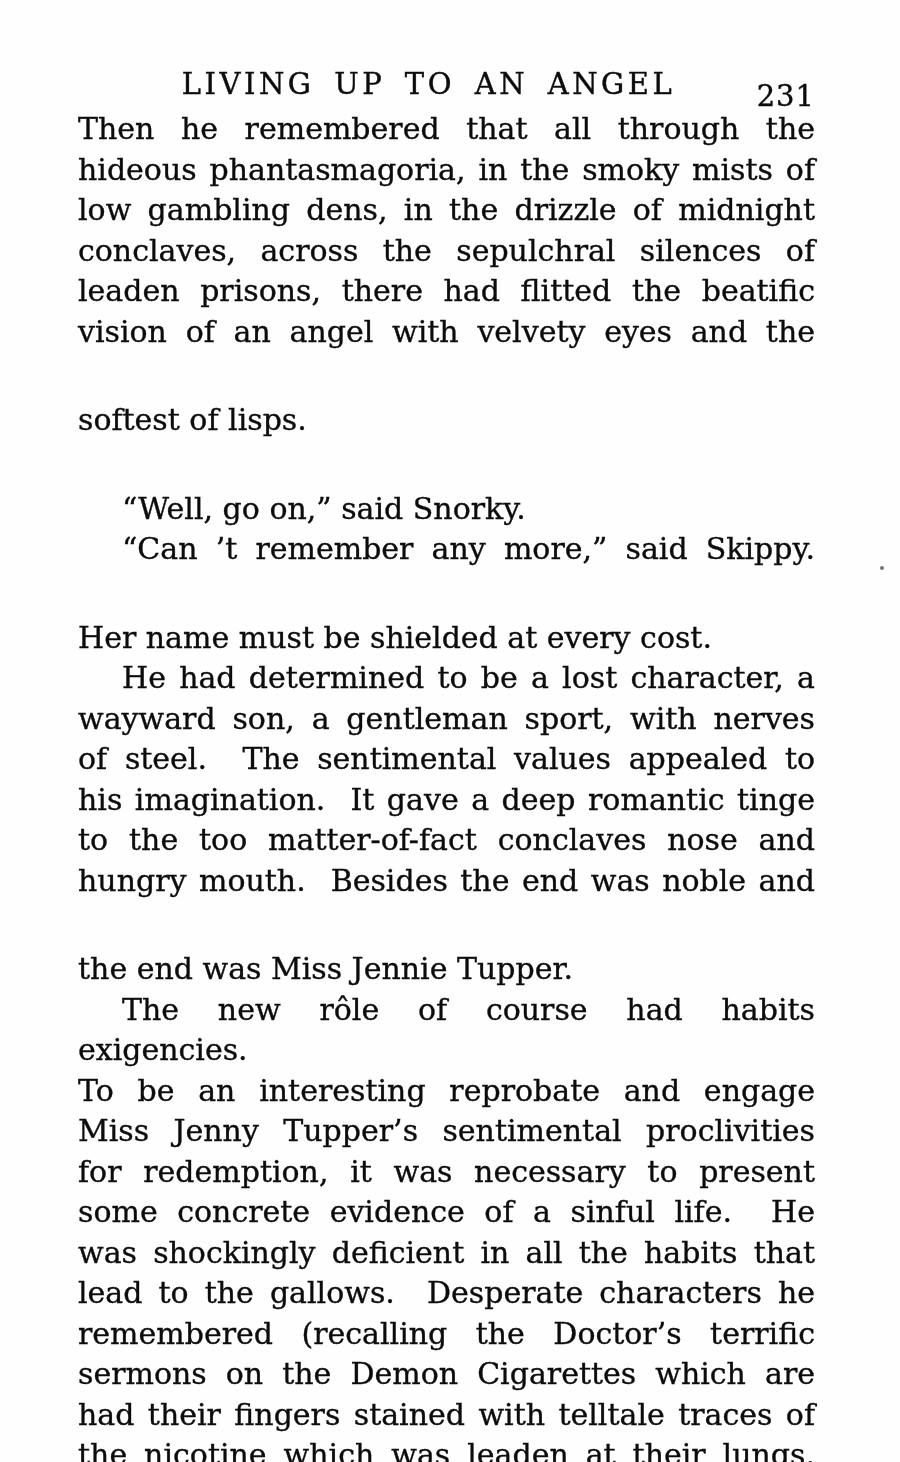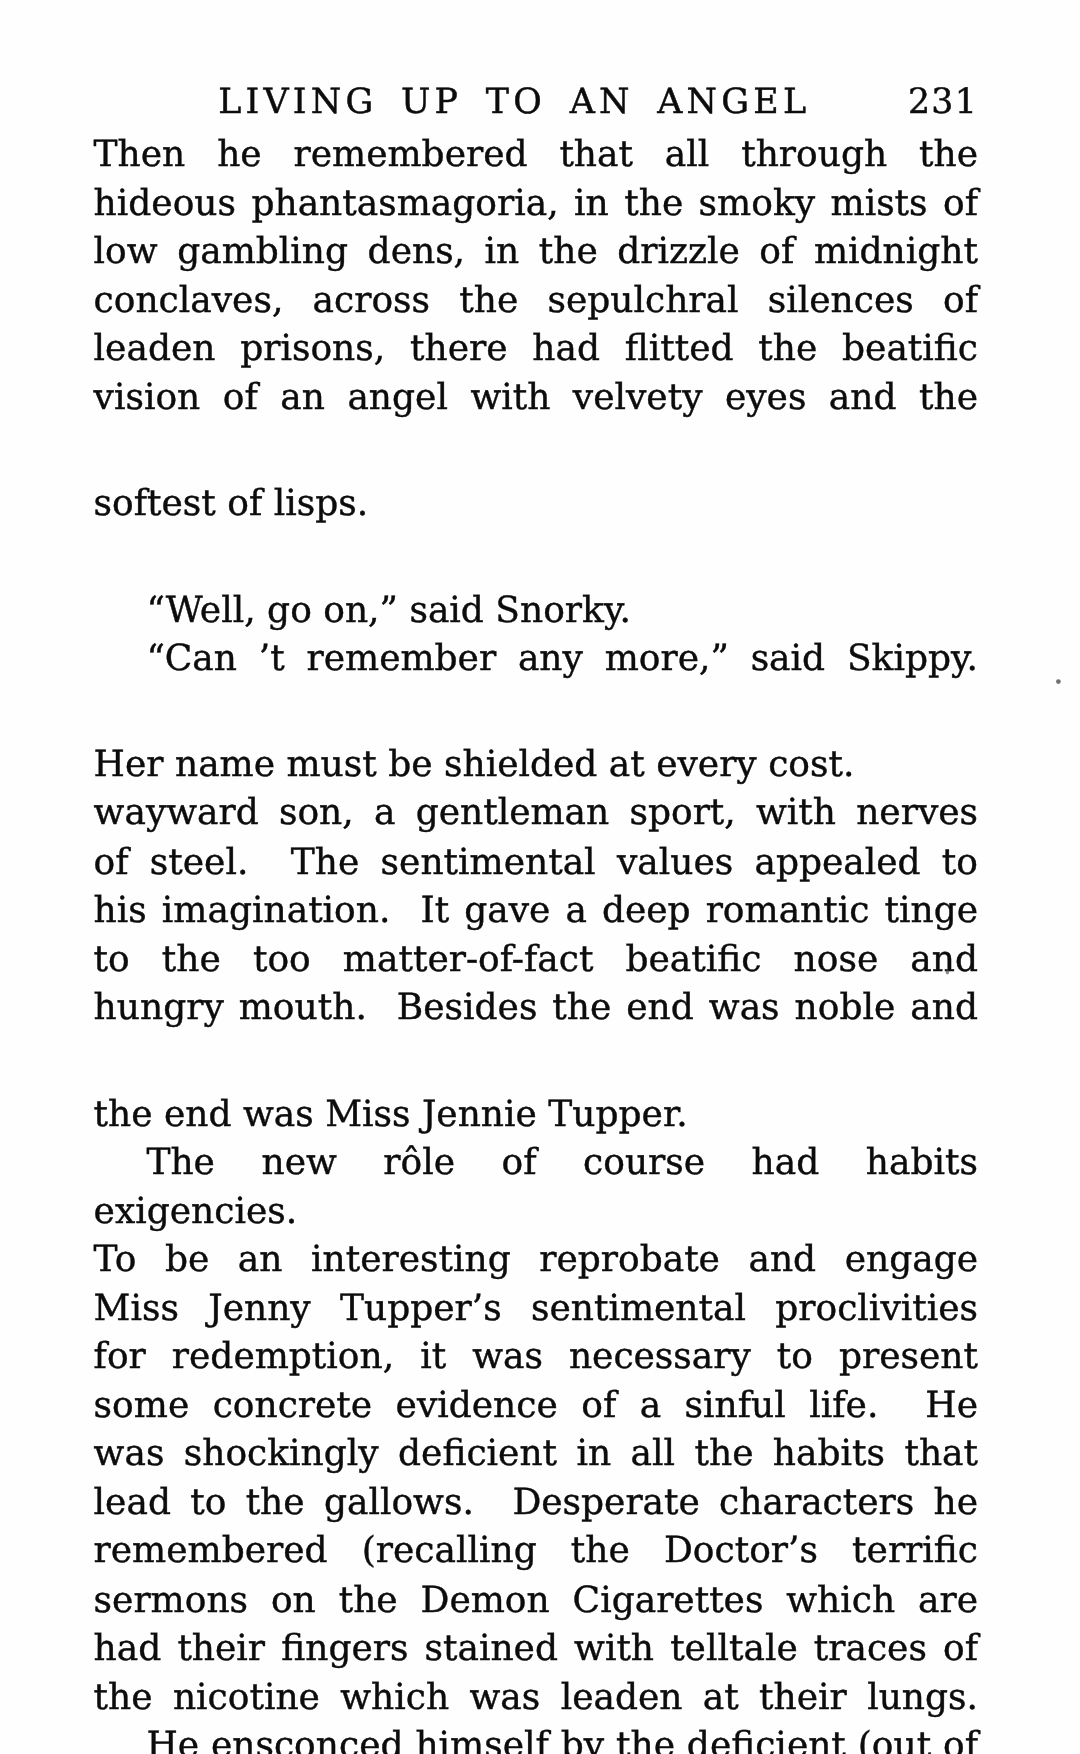"231" .rh-num { top: 0 -> 12px }
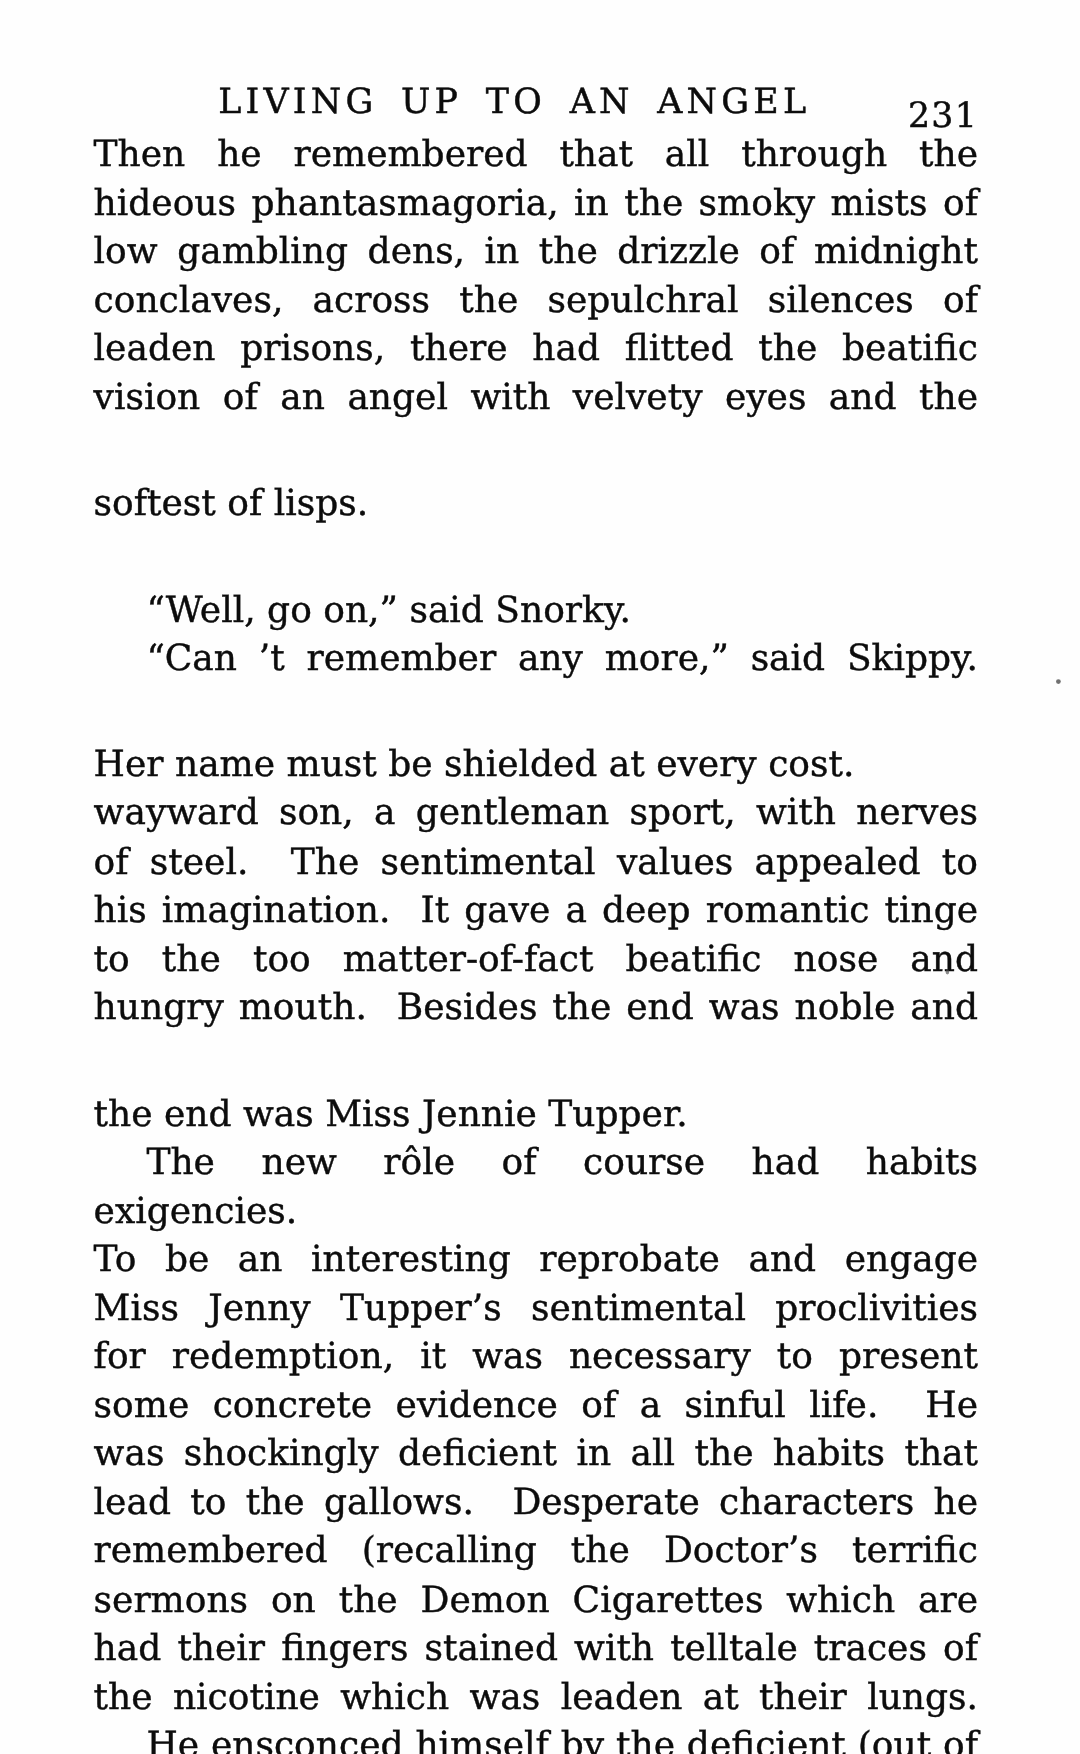"He had determined to be" div.line { html: none -> <div>He had determined to be a lost character, a</div> }
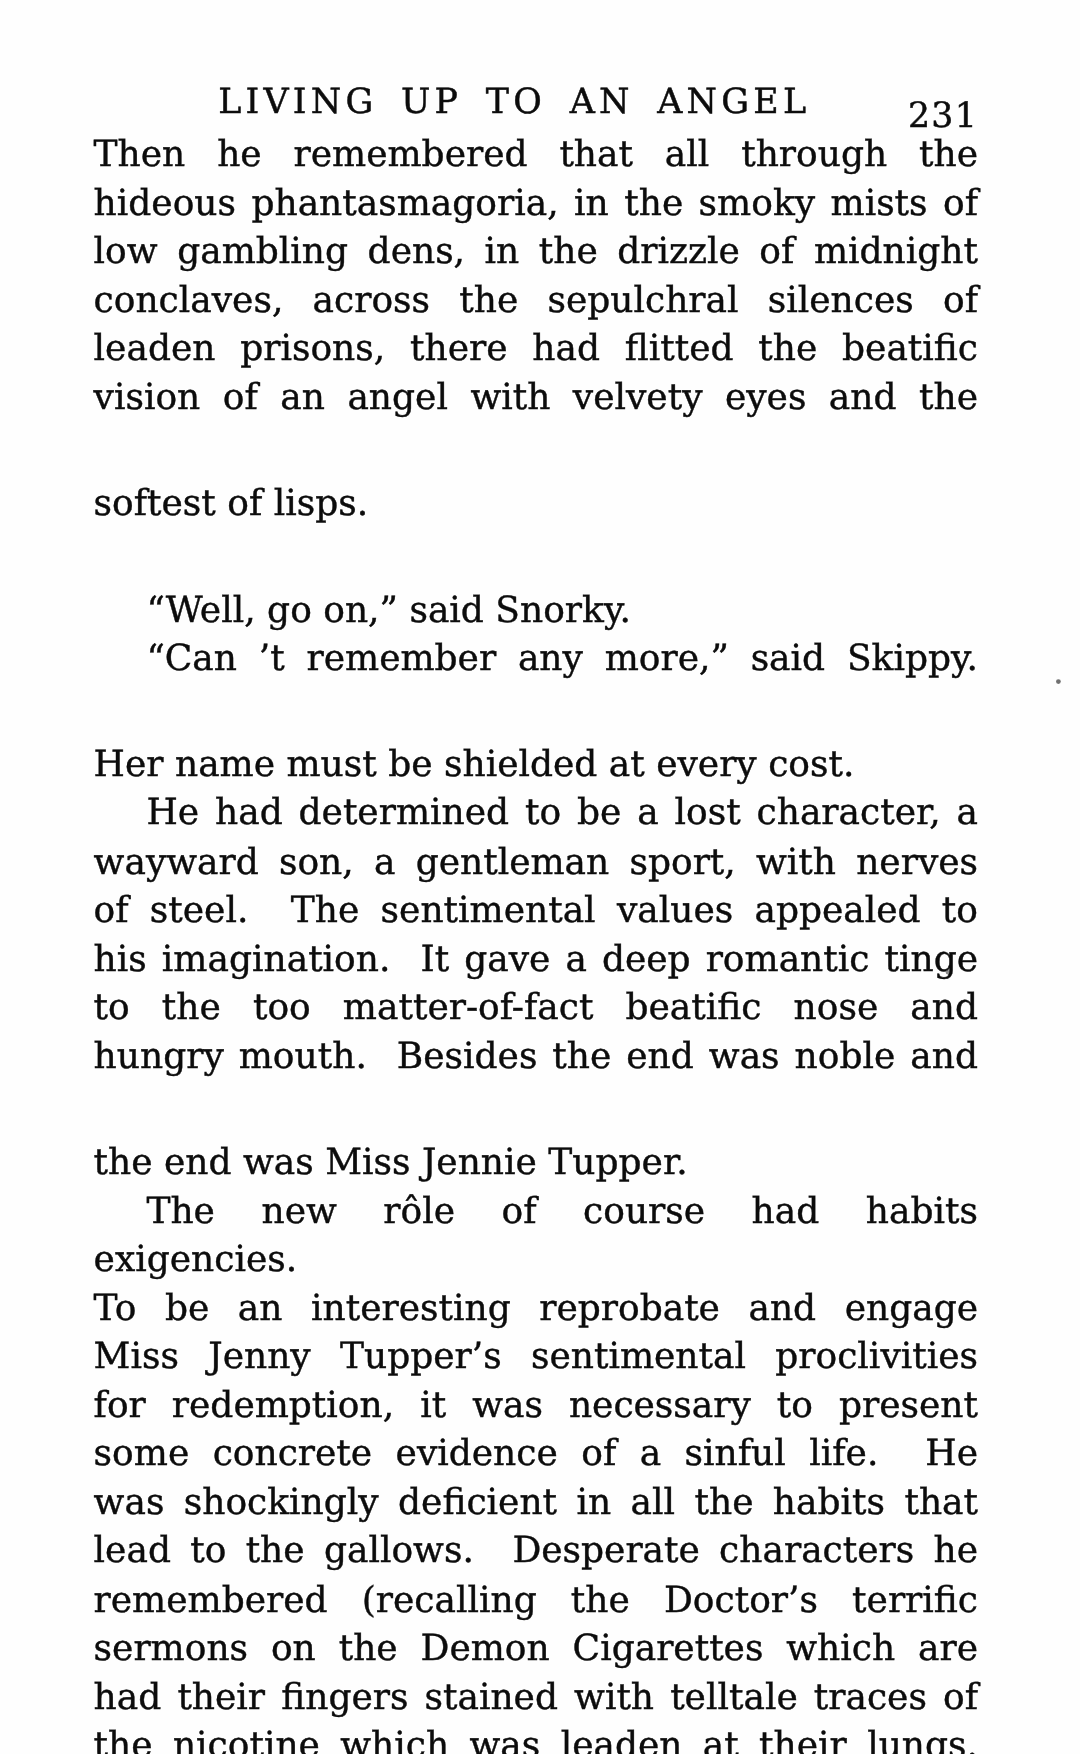"to the too matter-of-fact beatific" div.line { text: beatific -> conclaves }
